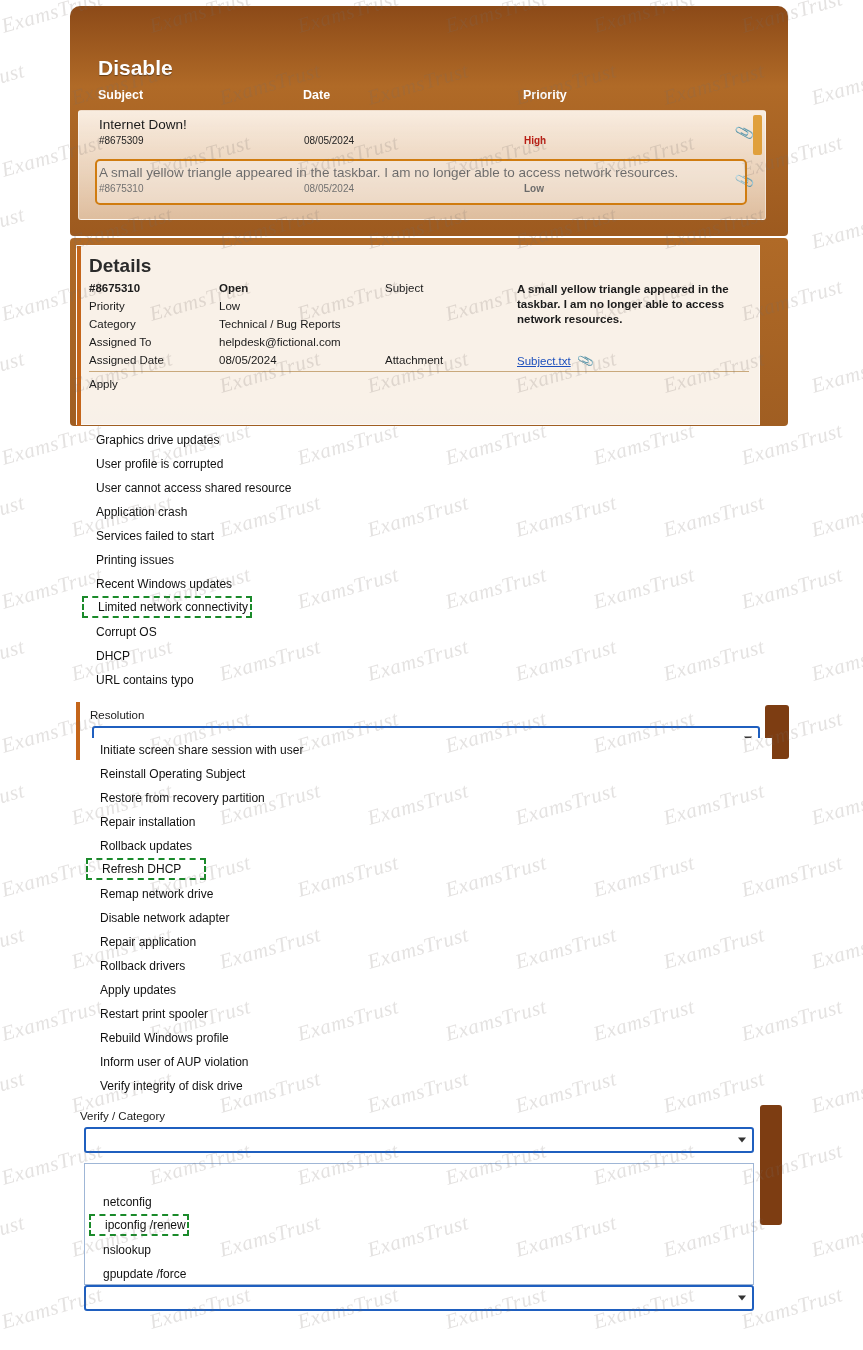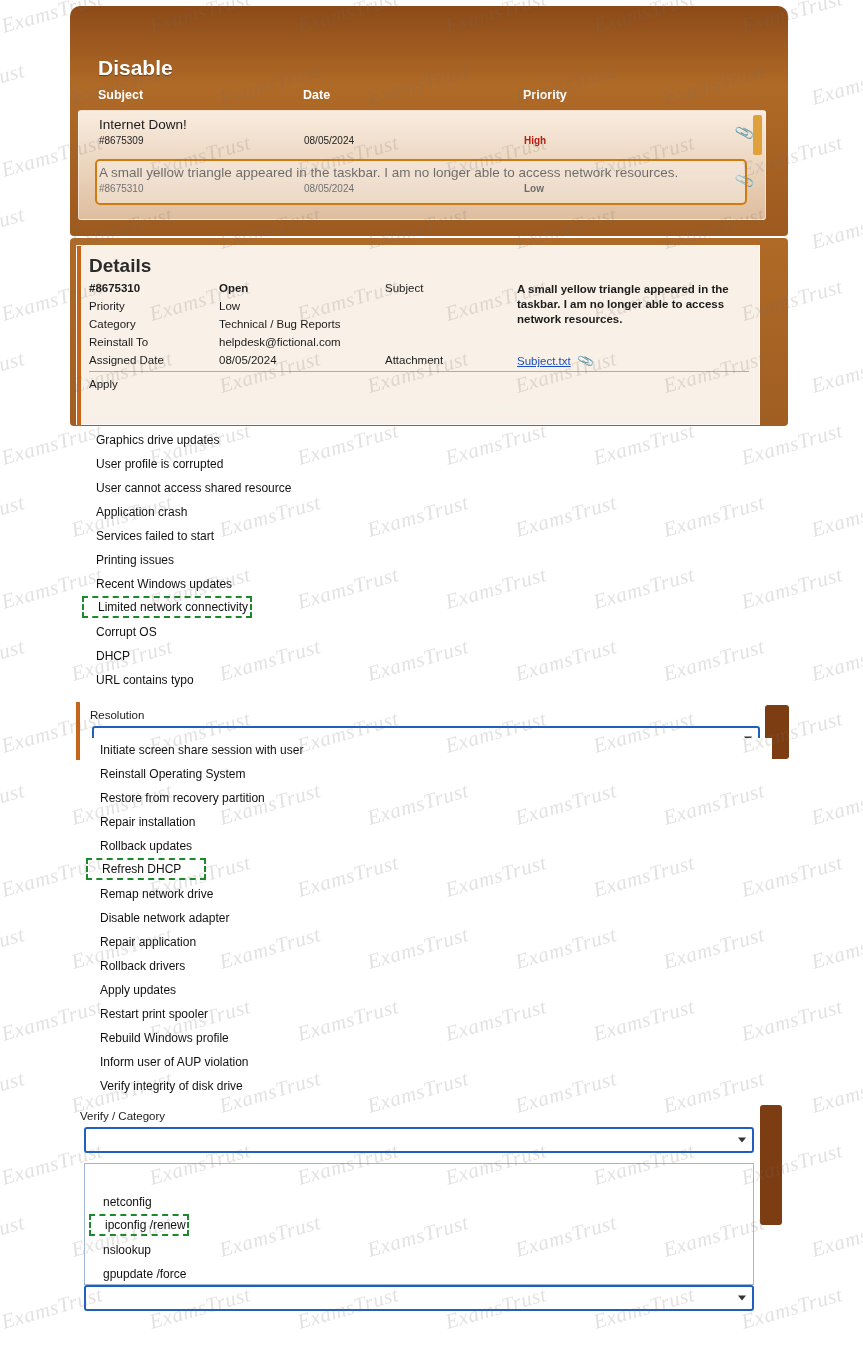"Reinstall To" span.det-k { text: Reinstall -> Assigned }
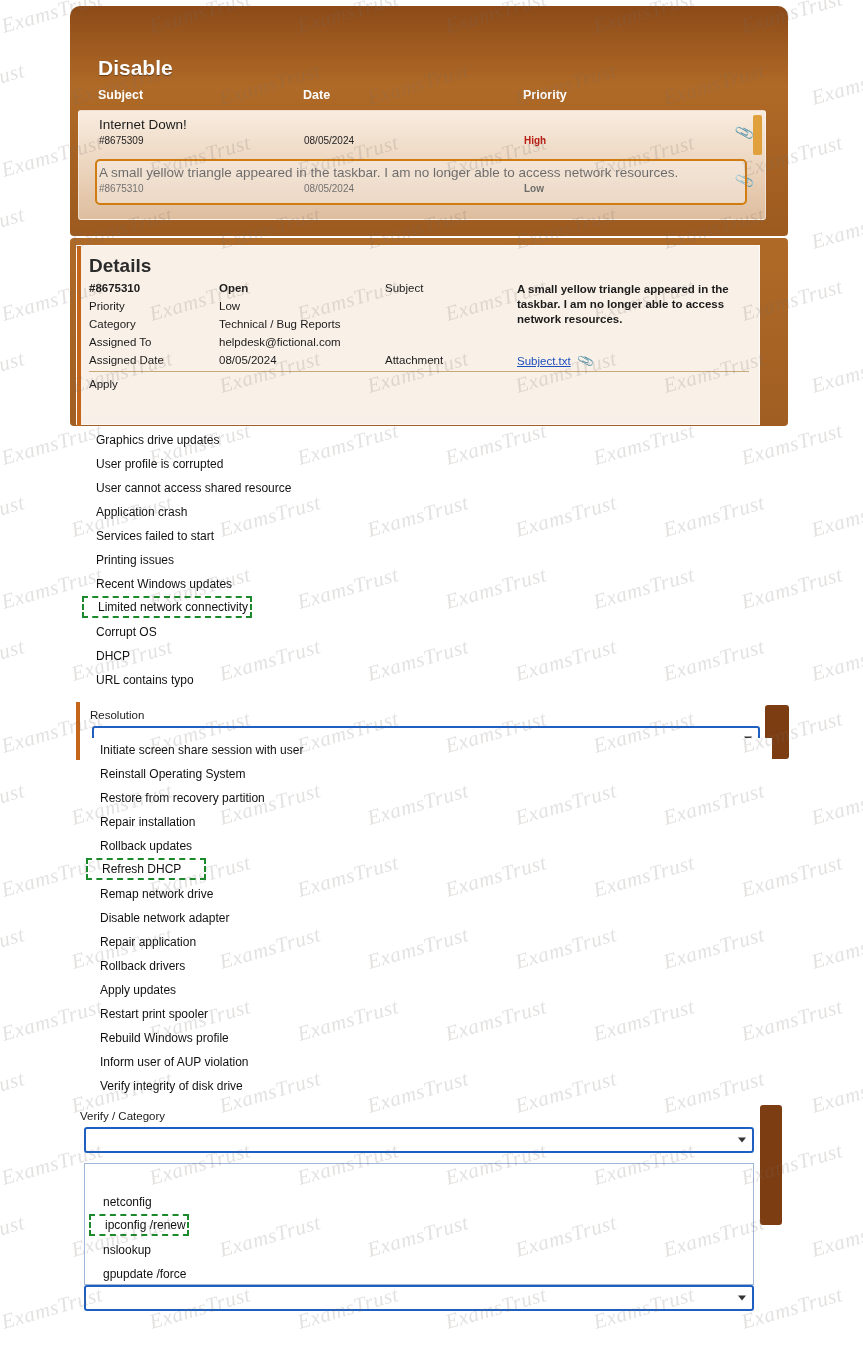"Reinstall Operating System" div.dd-opt { text: System -> Subject }
